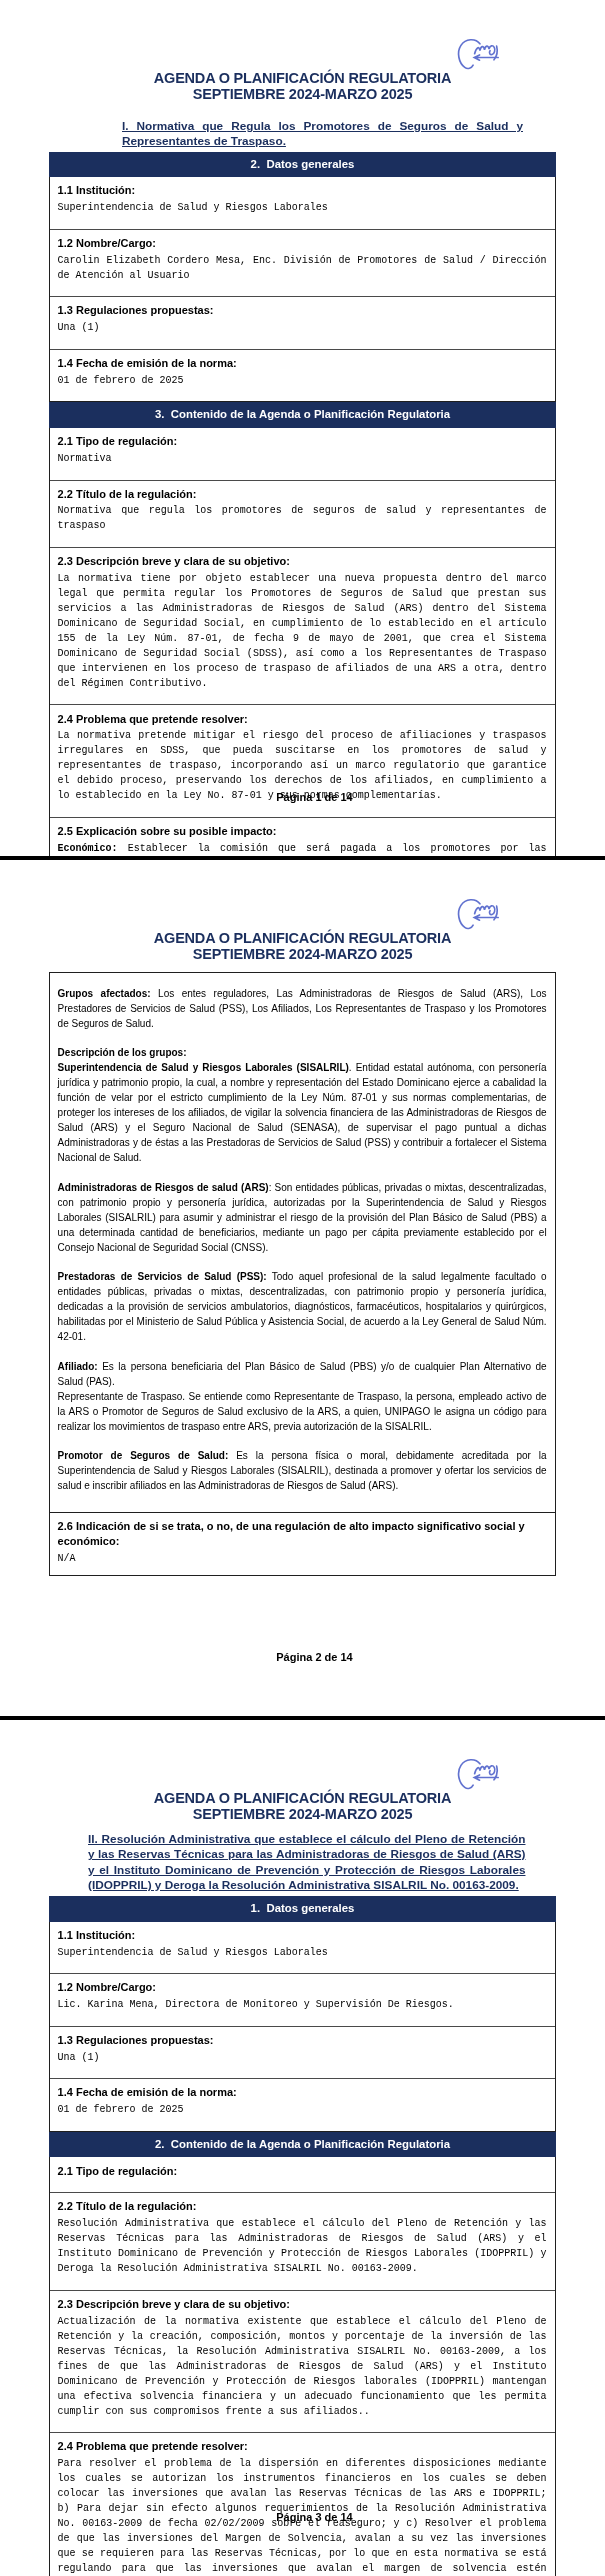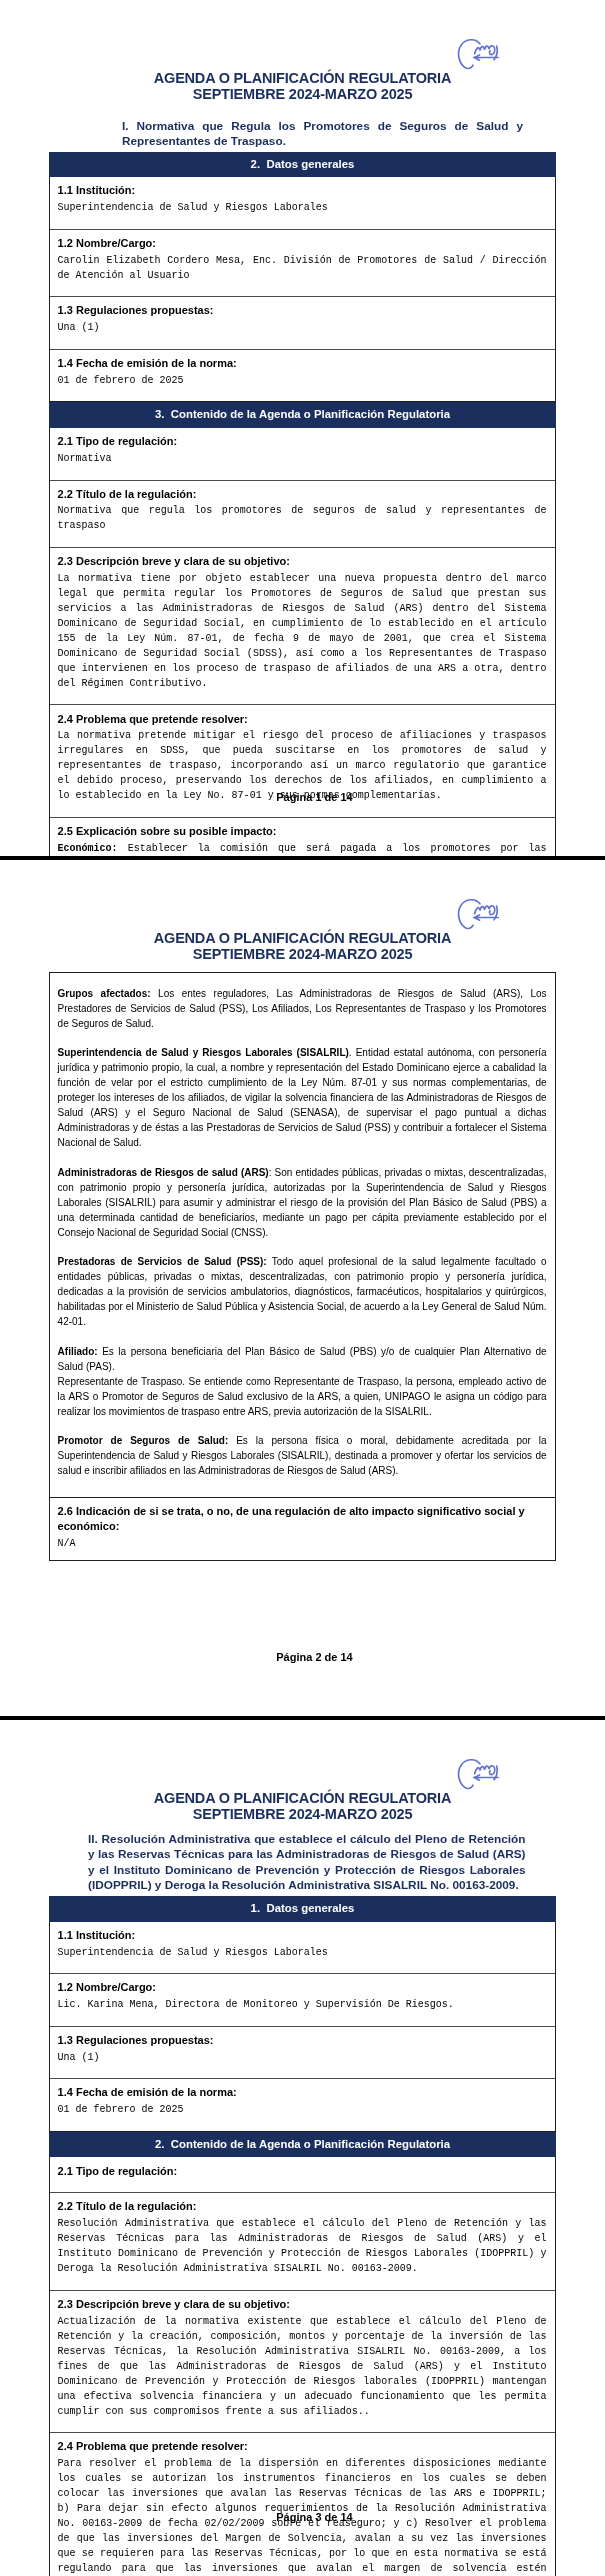"I. Normativa que Regula los" .heading { text-decoration: none -> underline }
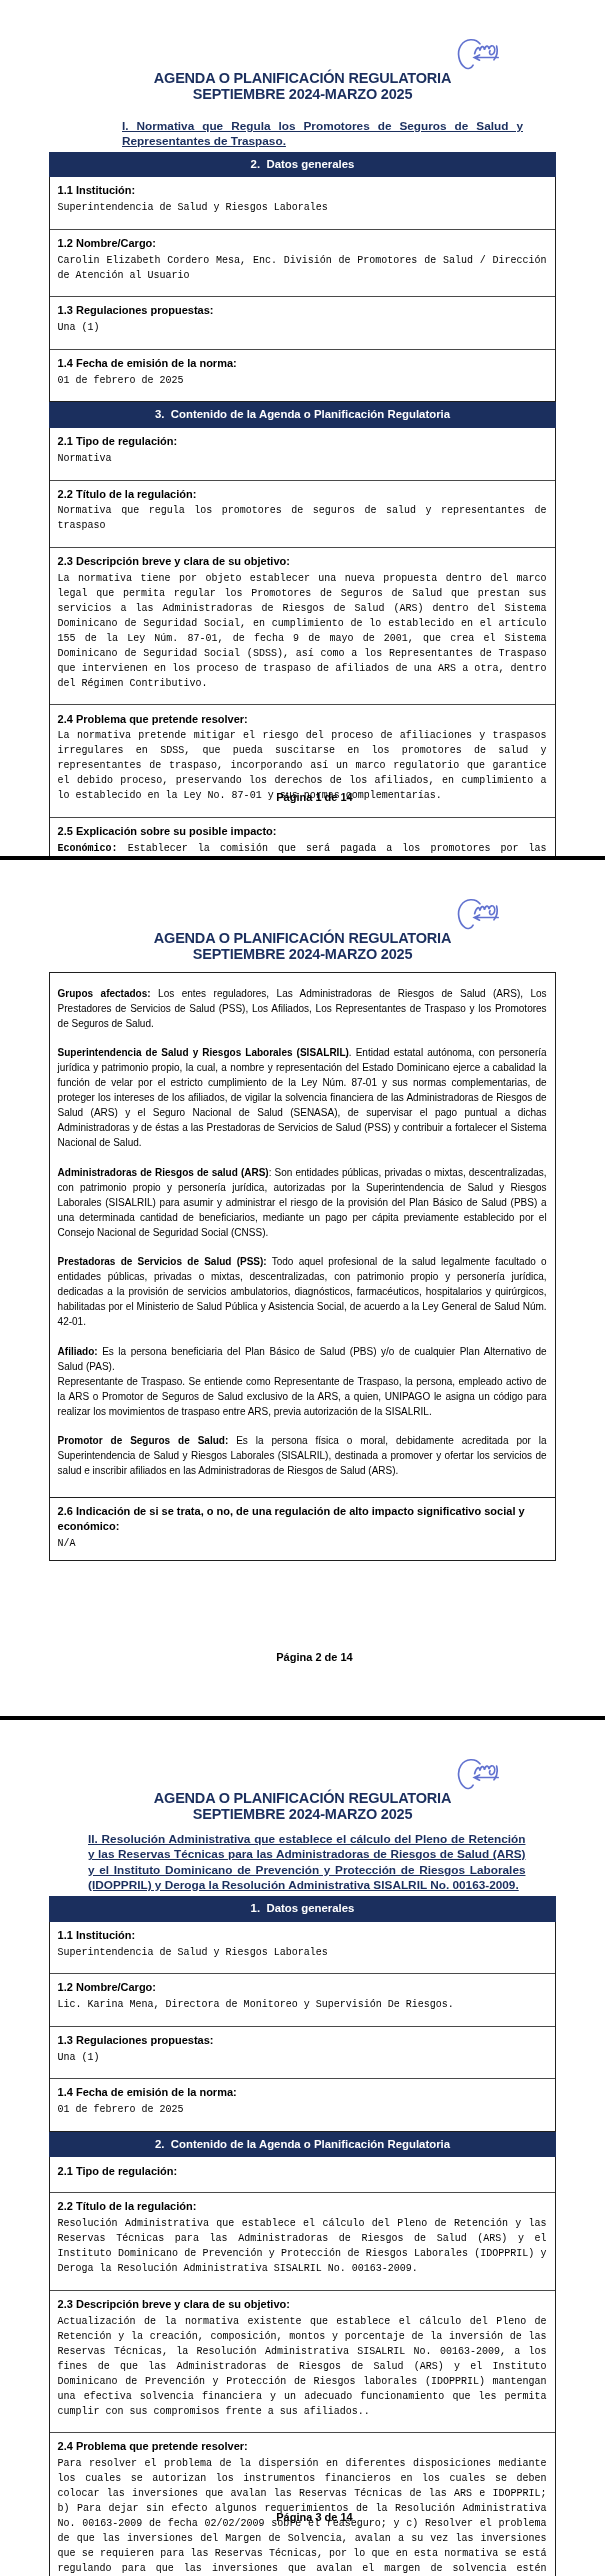"Descripción de los grupos:" p.para { html: none -> <p><b>Descripción de los grupos:</b><span></span></p> }
